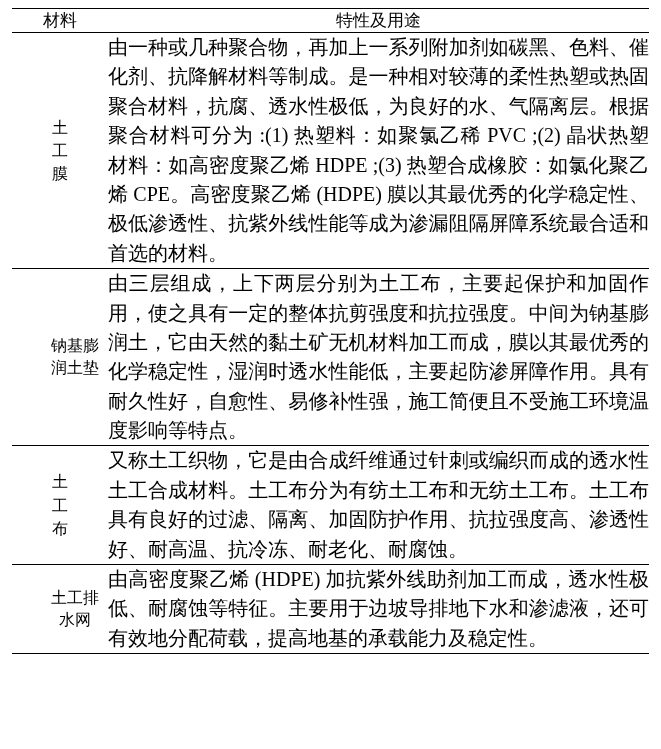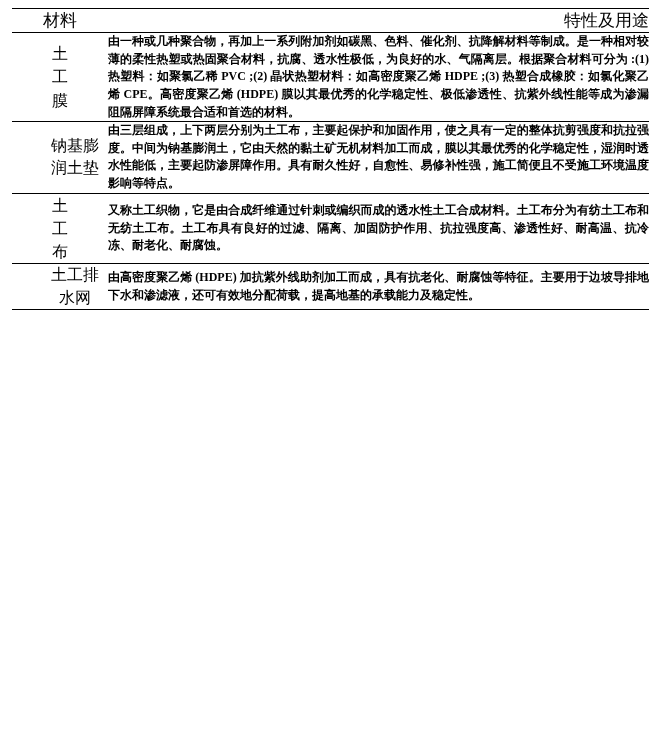"特性及用途" th.col-desc, td.col-desc { text-align: right -> center }
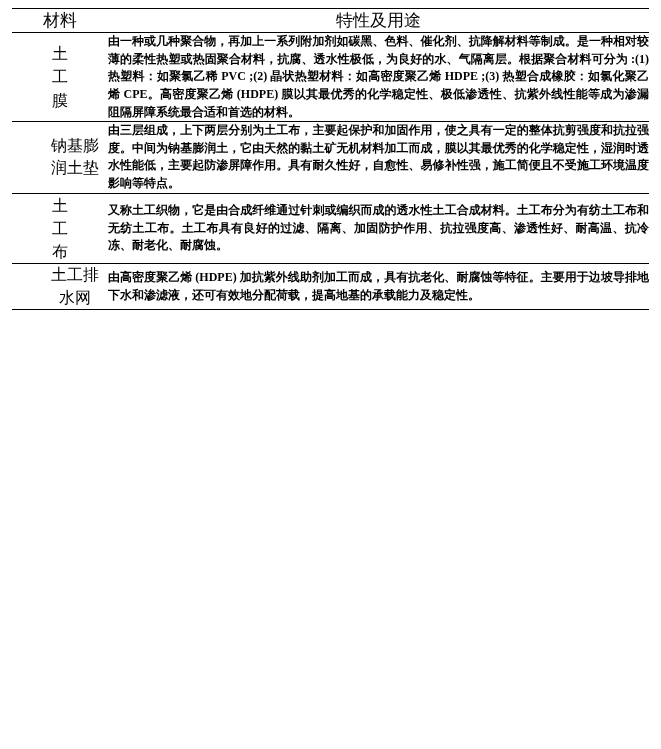"由一种或几种聚合物，再加上一系列附加剂如碳黑、色料、催化剂、抗降解材料等制成。是" td.col-desc { font-size: 12px -> 20px; font-weight: bold -> none }
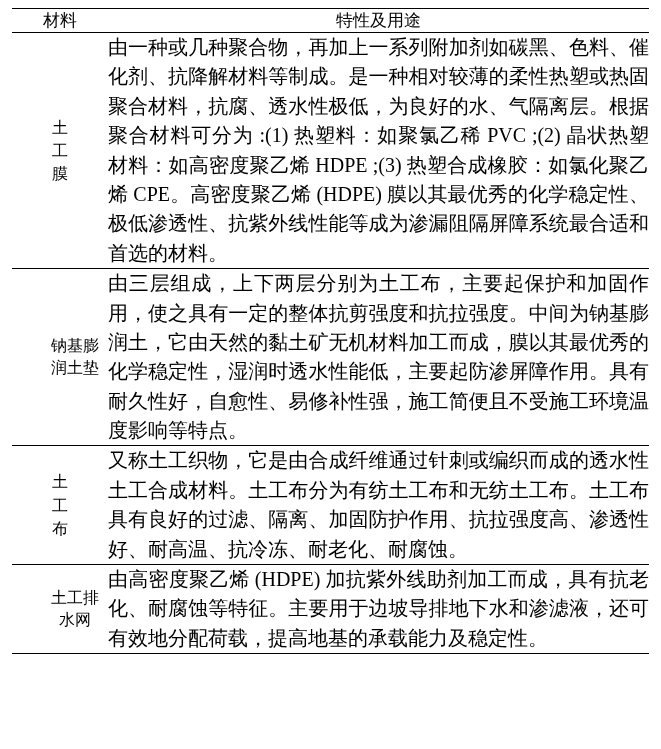"由高密度聚乙烯 (HDPE)" td.col-desc { text: 具有抗老化 -> 透水性极低 }
